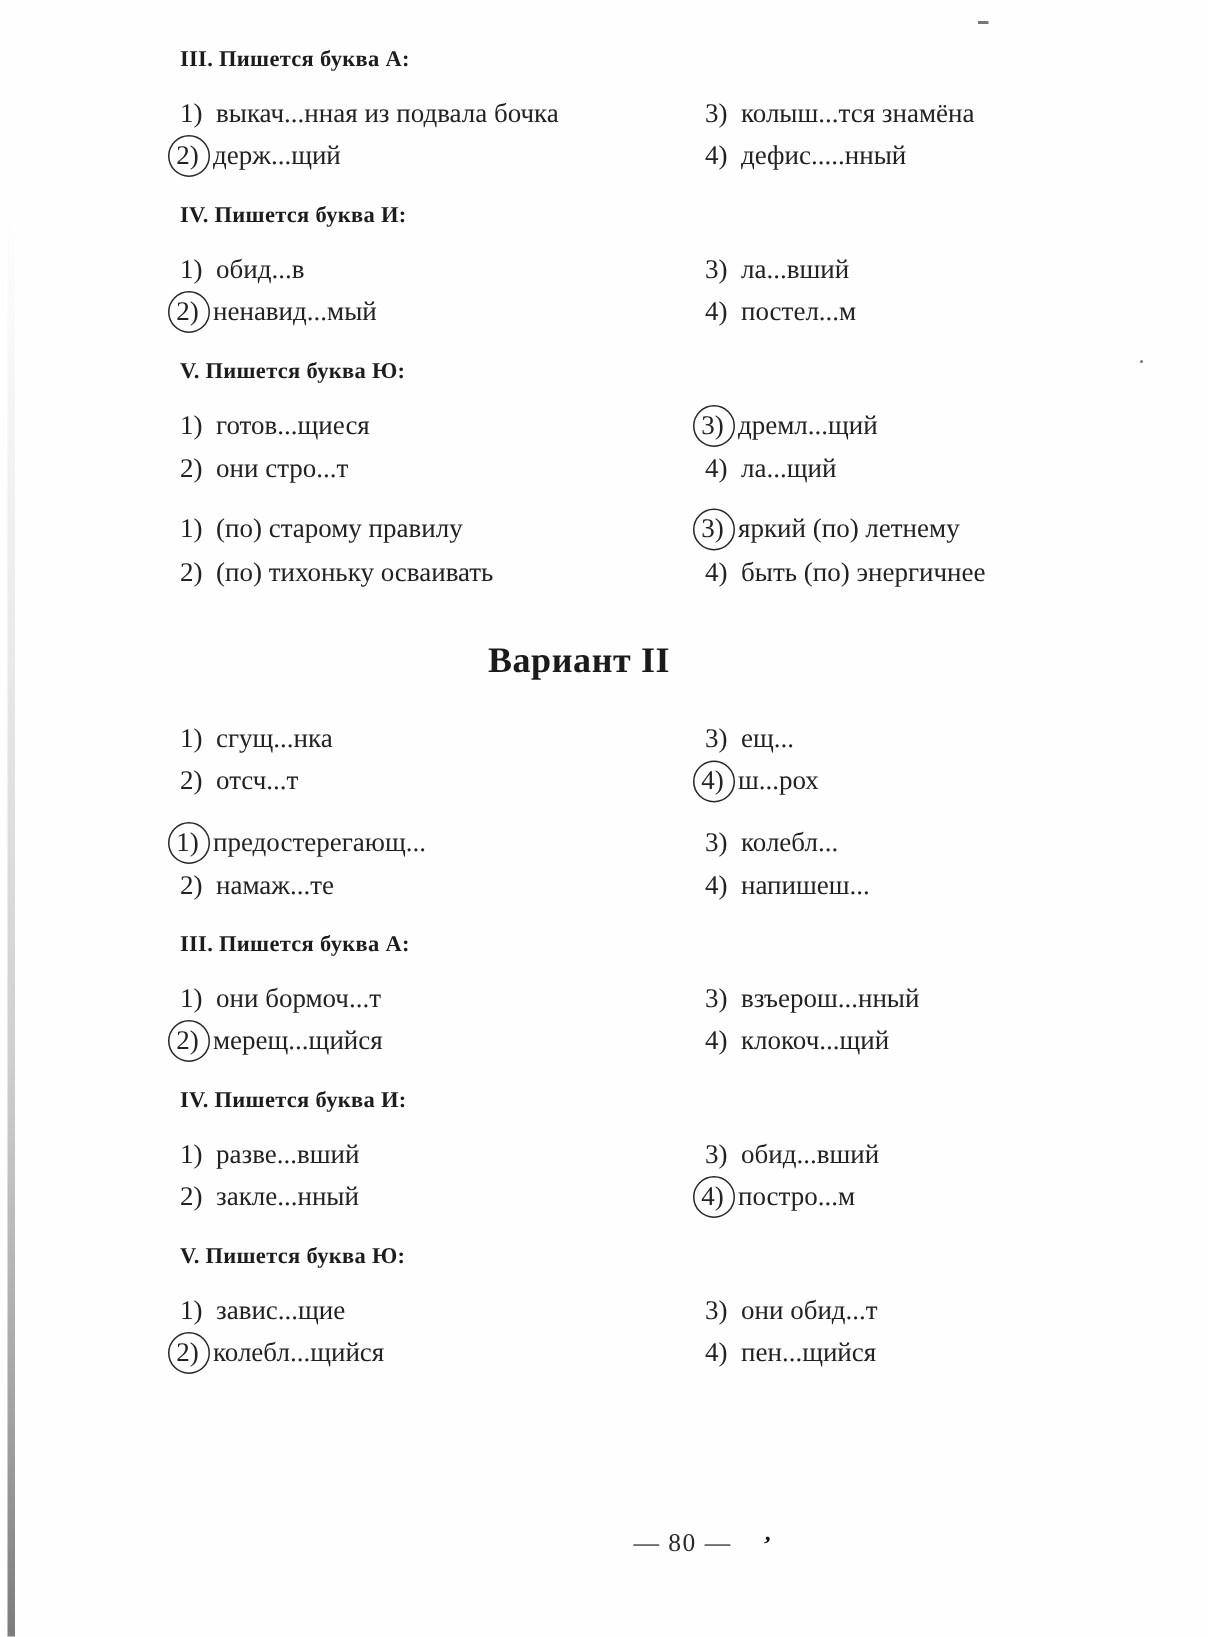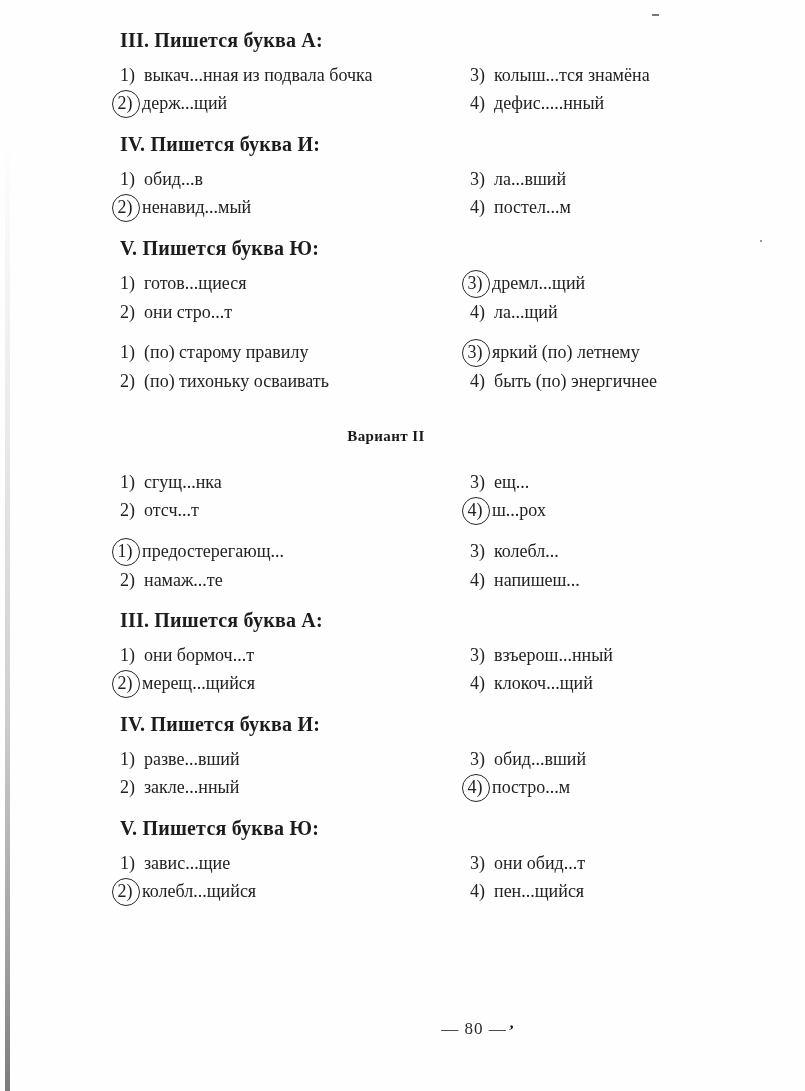"III. Пишется буква А:" .qtitle { font-size: 20px -> 15px }
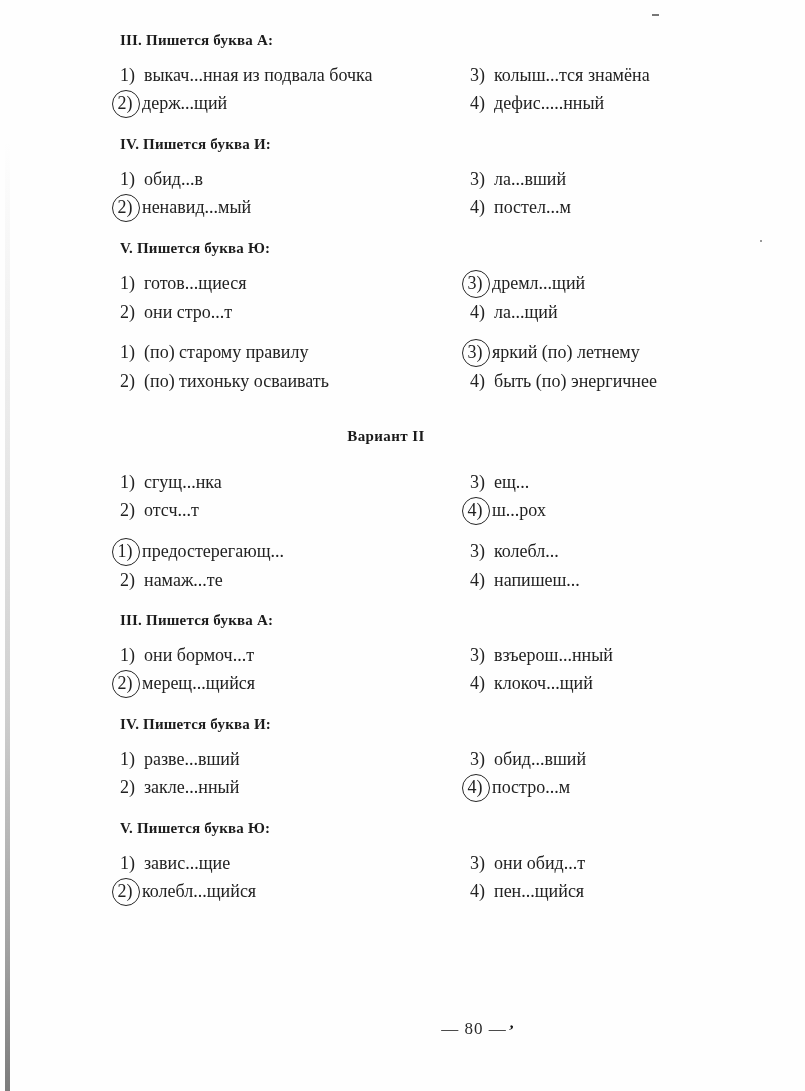"Вариант II" .variant-heading { font-size: 15px -> 24px }
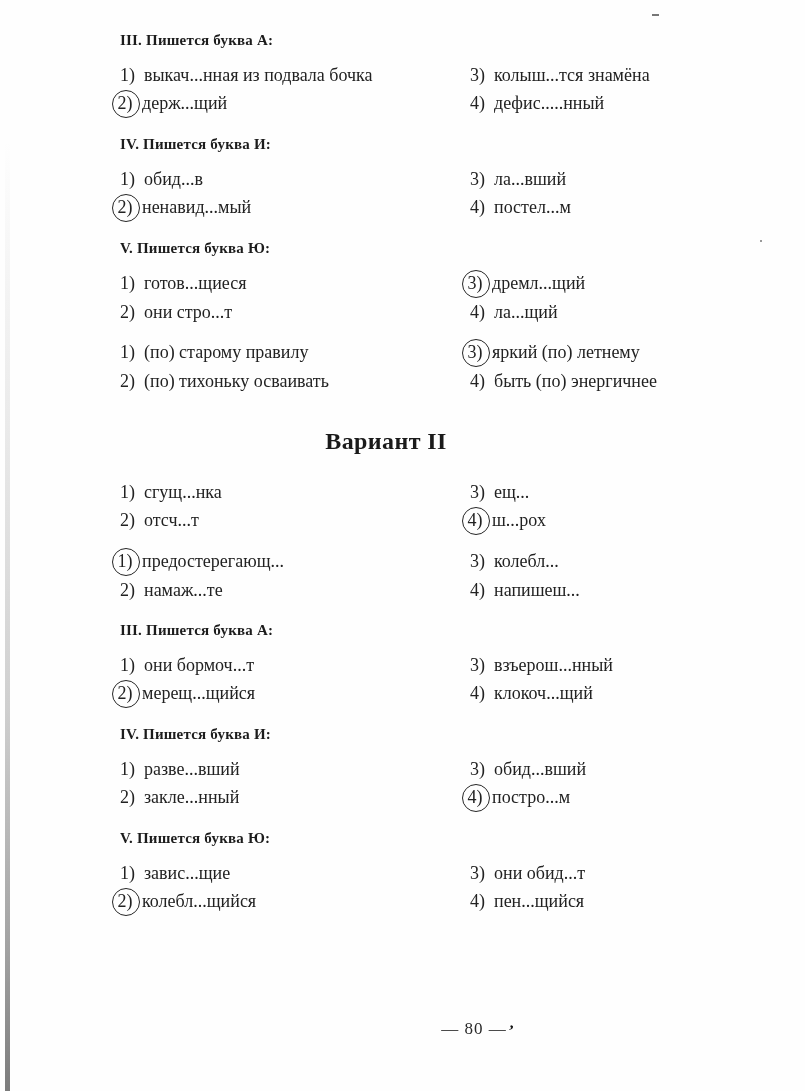"— 80 —" .footer { left: 474px -> 455px }
